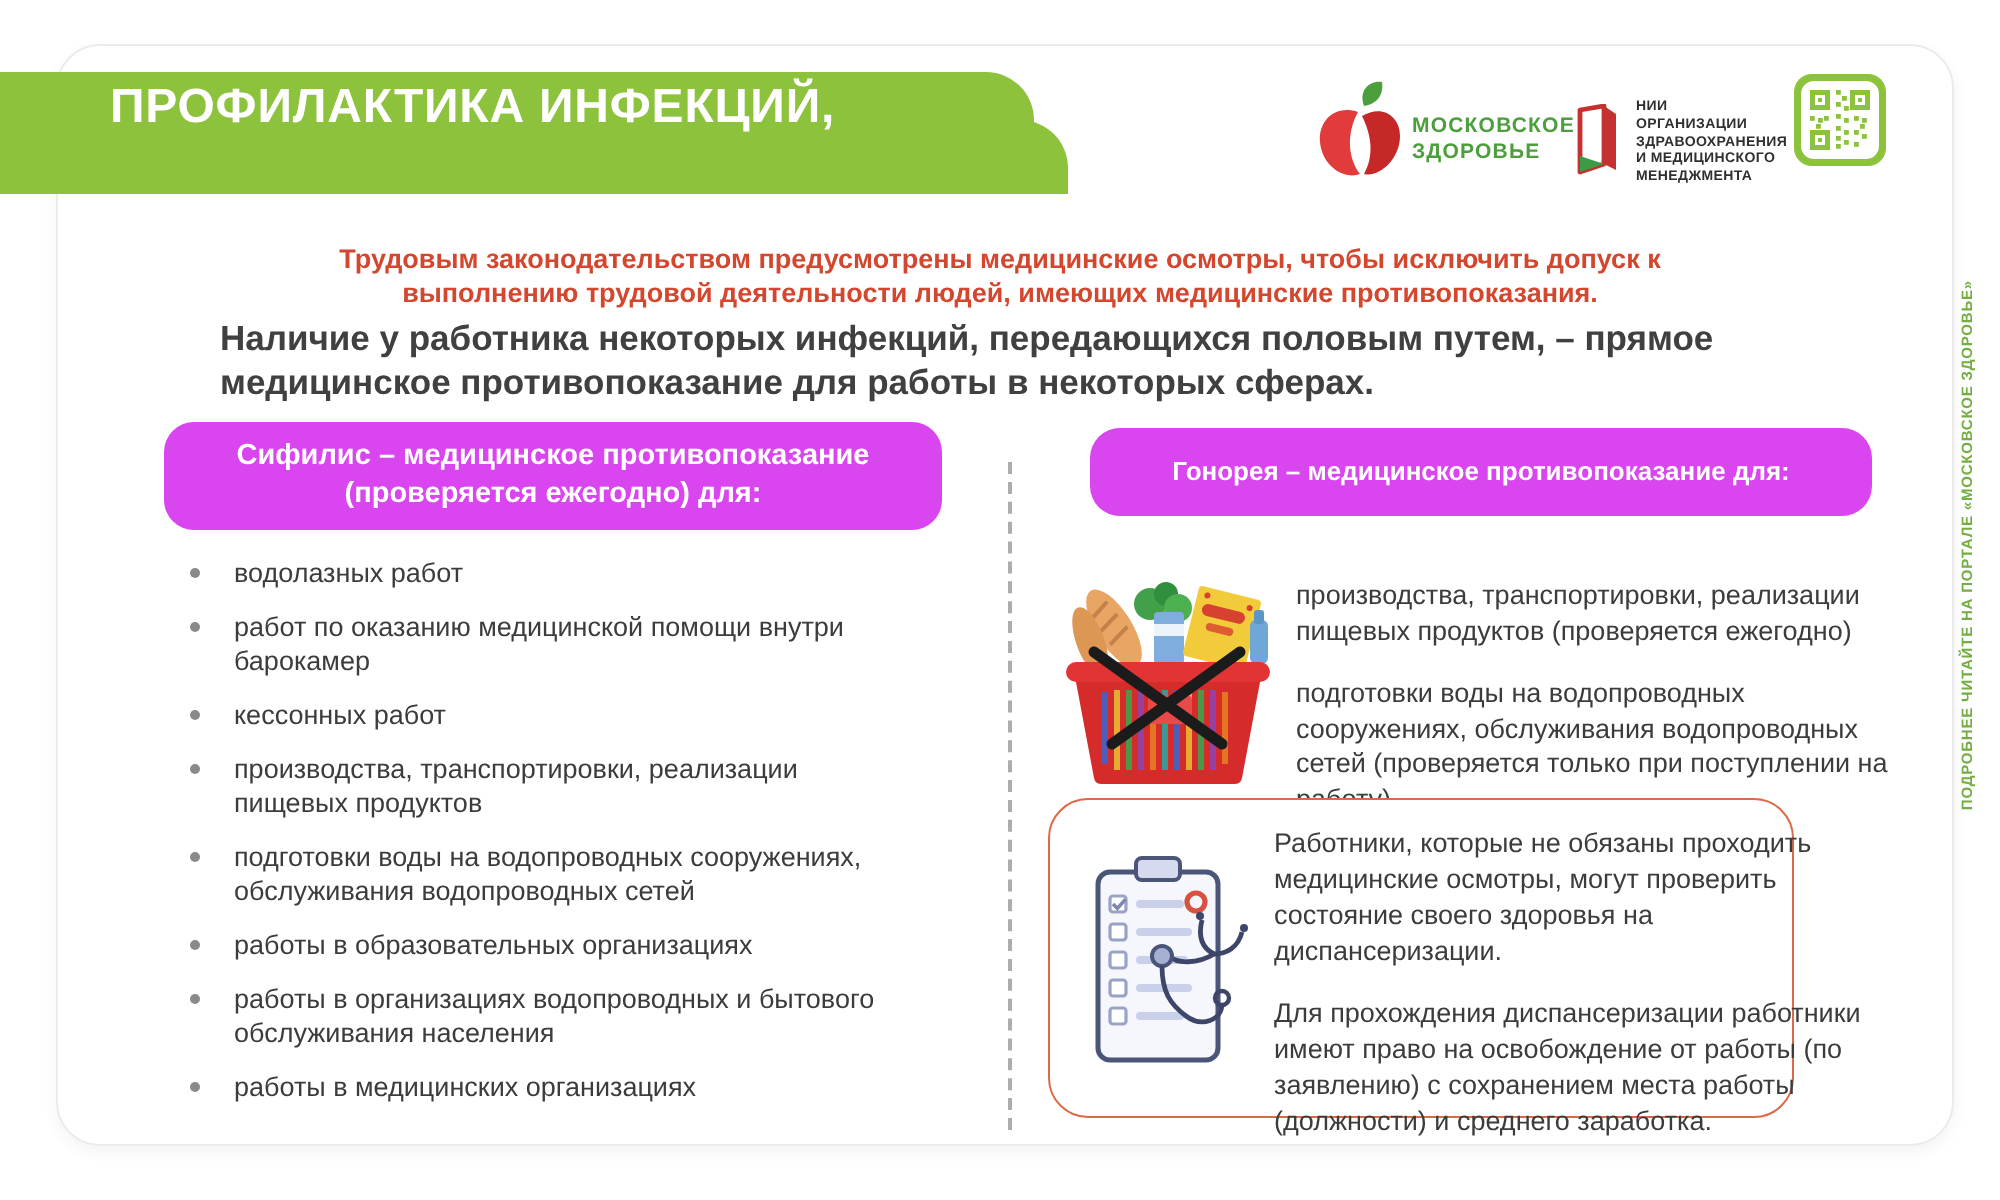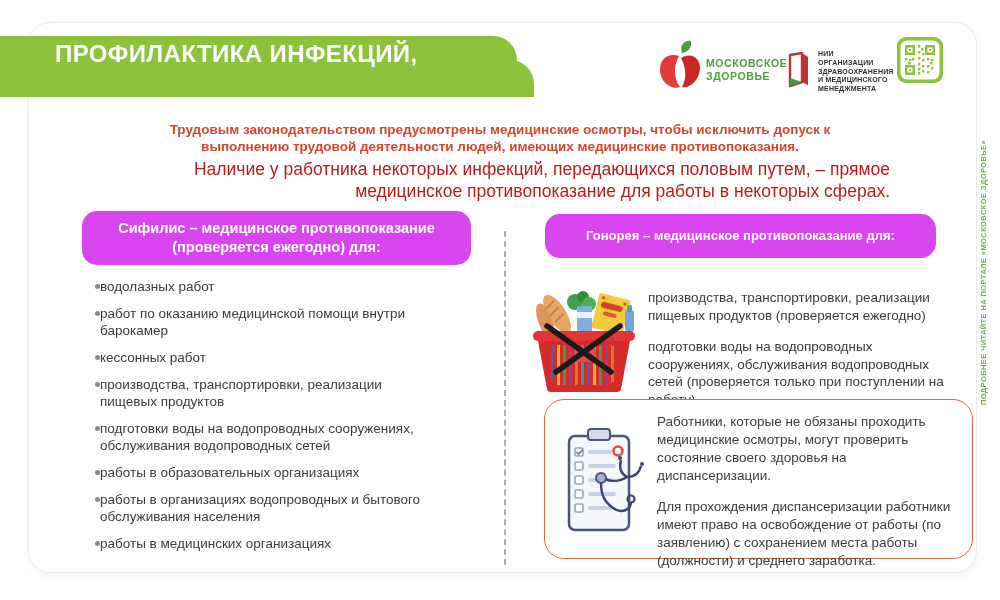"Наличие у работника некоторых инфекций," .intro2 { color: #b91c1c -> #404040; font-weight: normal -> bold; text-align: right -> left }
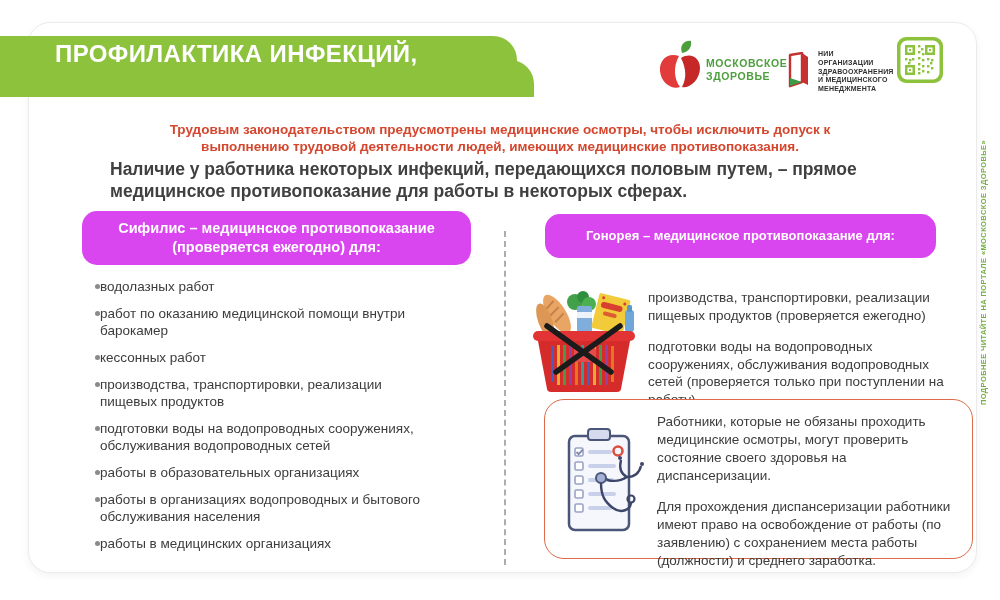"водолазных работ" .left-list li { gap: 0 -> 17px }
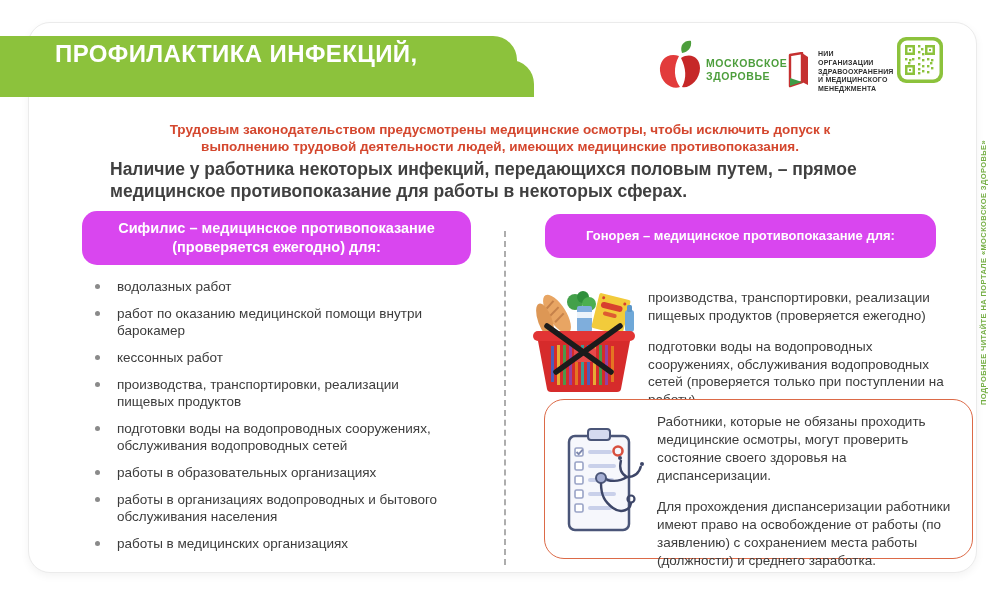"Работники, которые не обязаны проходить" .info-box { margin-left: 20px -> none; width: 429px -> 373px }
